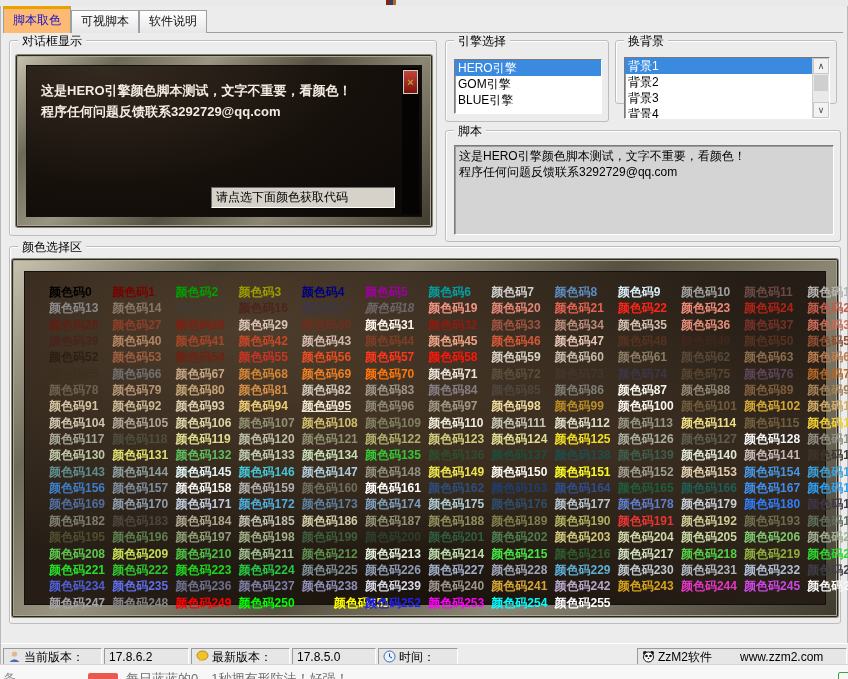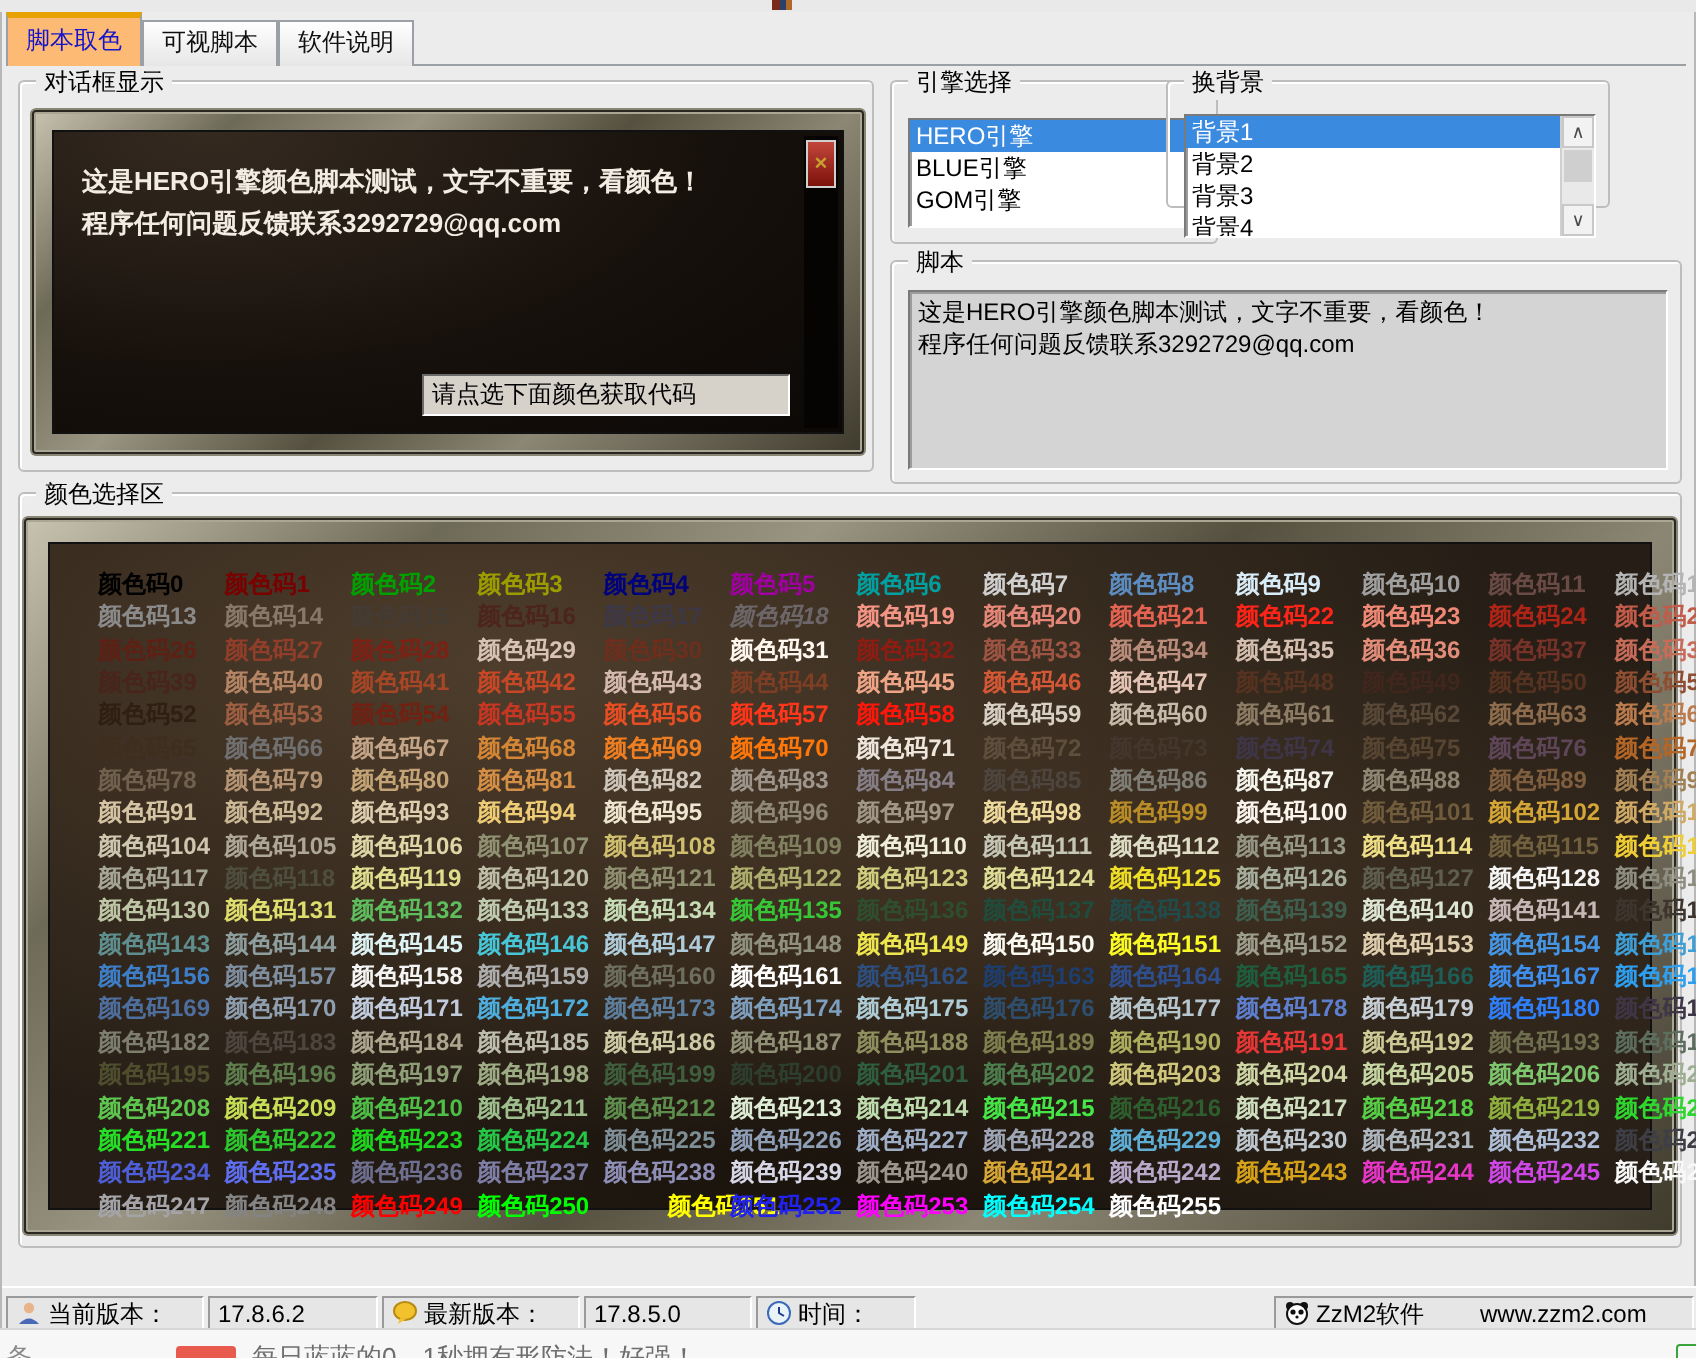"换背景" div.group { left: 582px -> 614px }
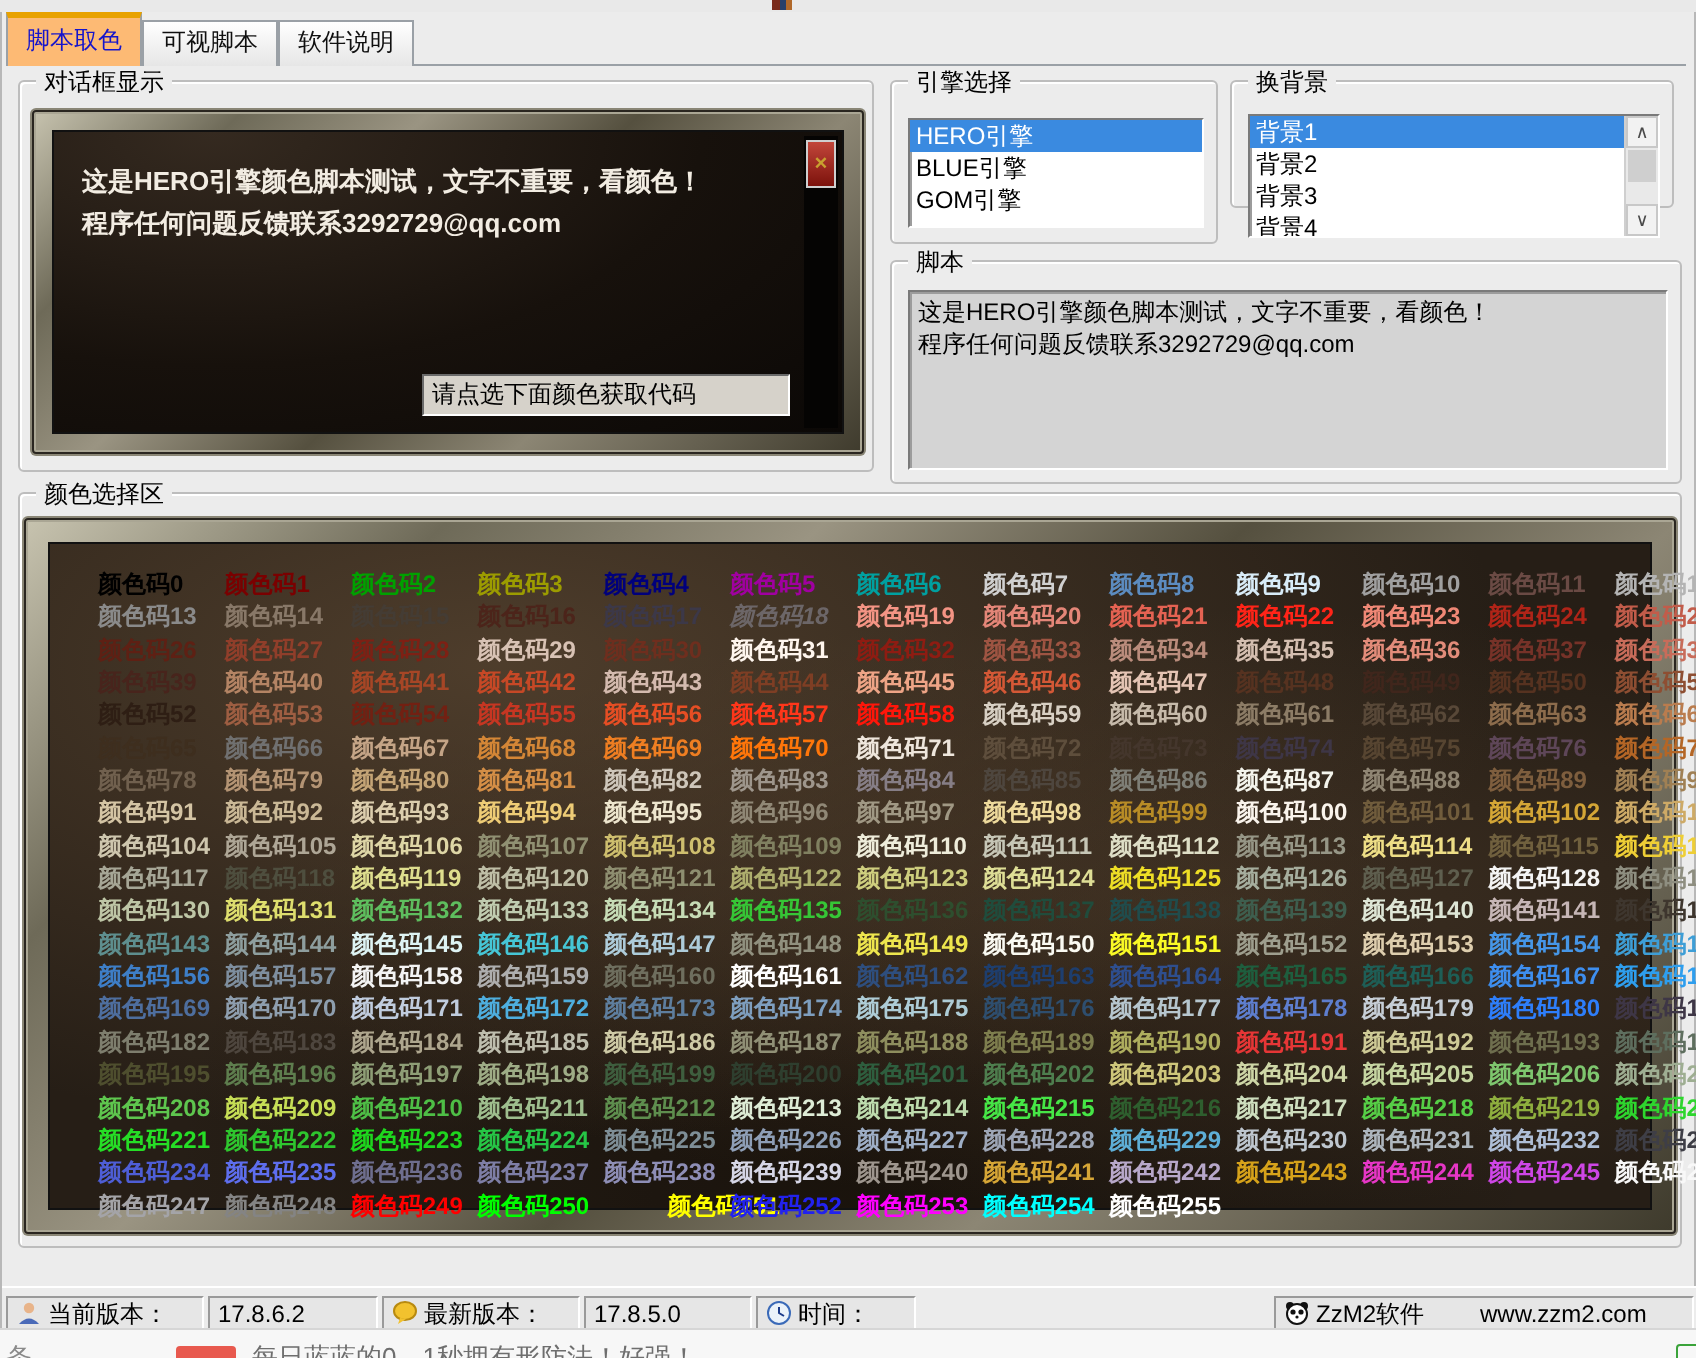"BLUE引擎" div.li { order: before "GOM引擎" -> after "GOM引擎" }
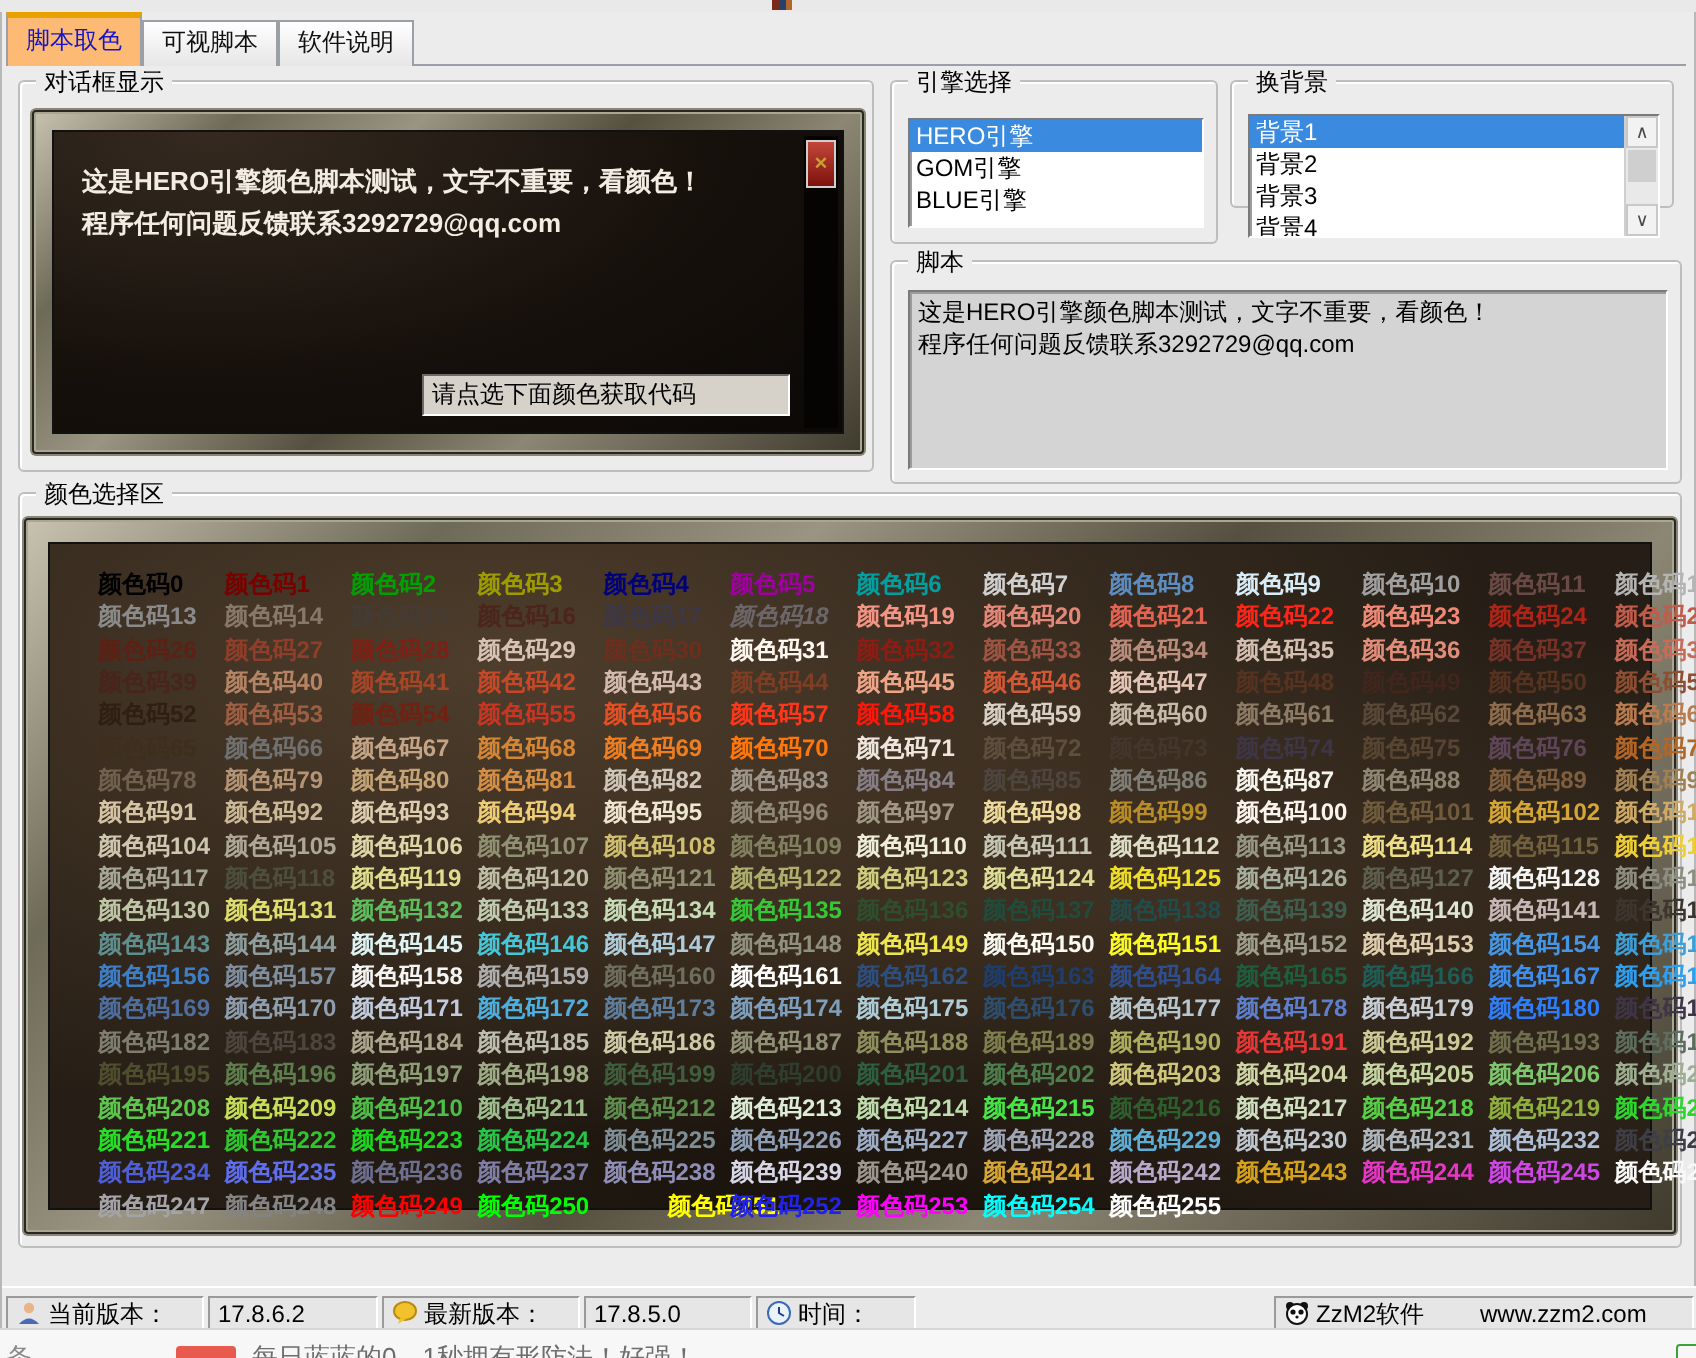"颜色码95" span.cc { text-decoration: none -> underline }
